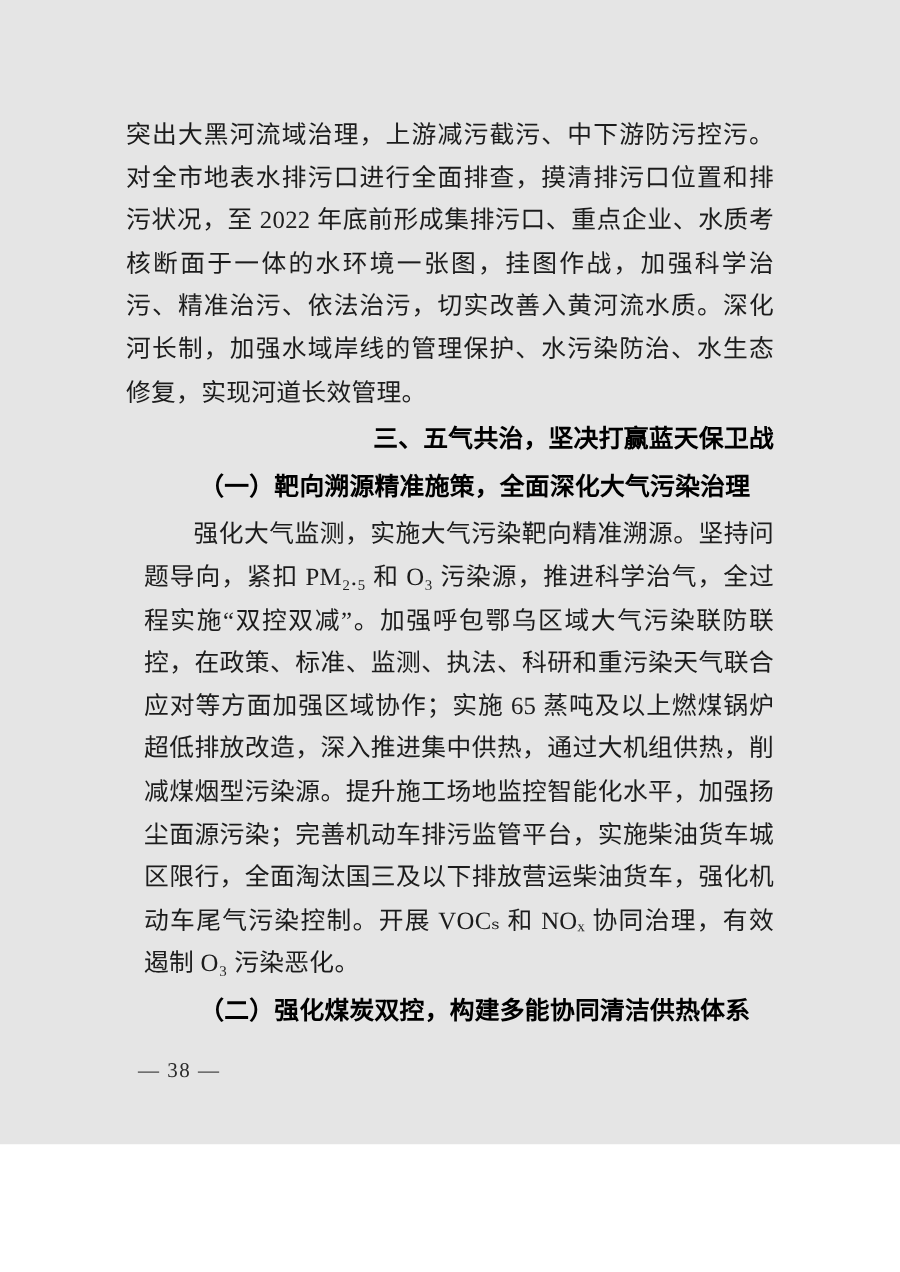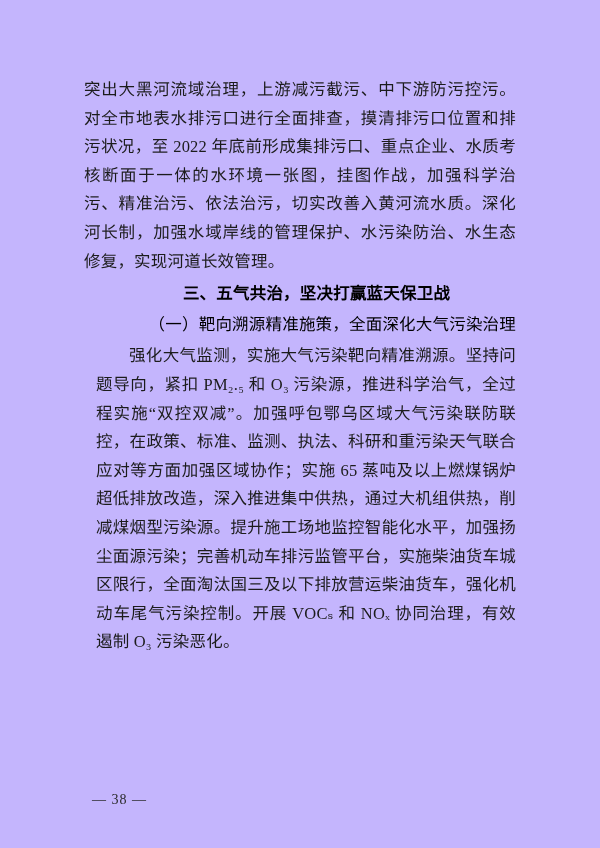"突出大黑河流域治理，上游减污截污、中下游防污控污。对全市地表水排污口进行全面排查" .page { background: #c4b5fd -> #e5e5e5; height: 848px -> 763px }
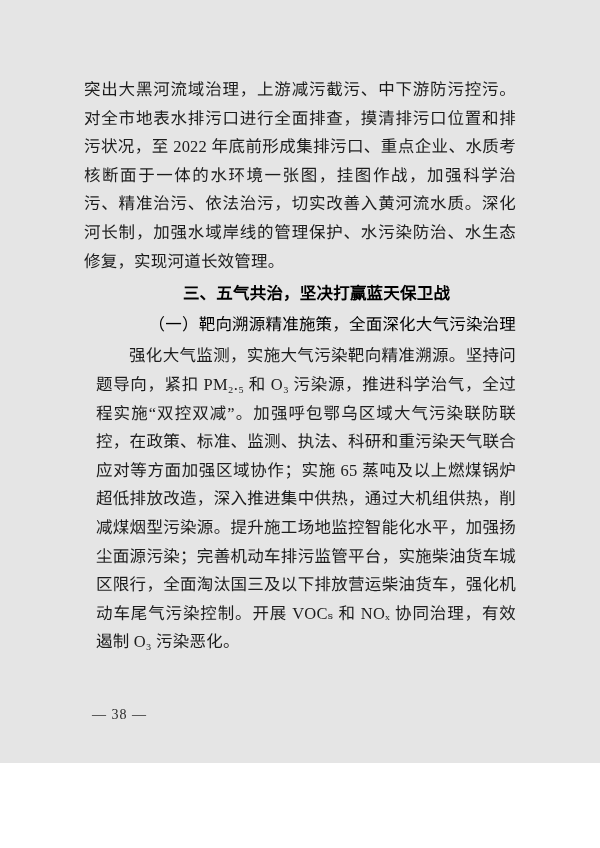"三、五气共治，坚决打赢蓝天保卫战" .h1 { text-align: center -> right }
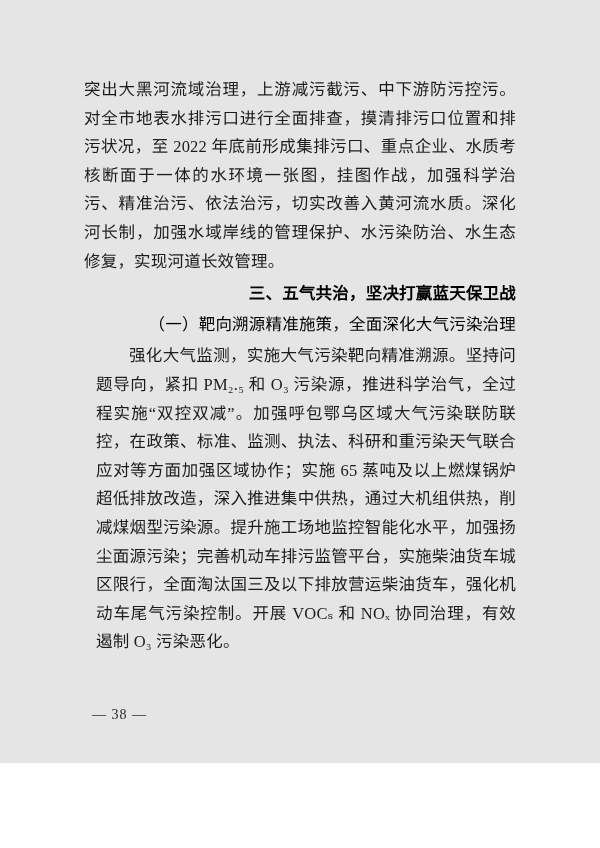"（一）靶向溯源精准施策，全面深化大气污染治理" .h2 { font-weight: normal -> bold; text-align: right -> center }
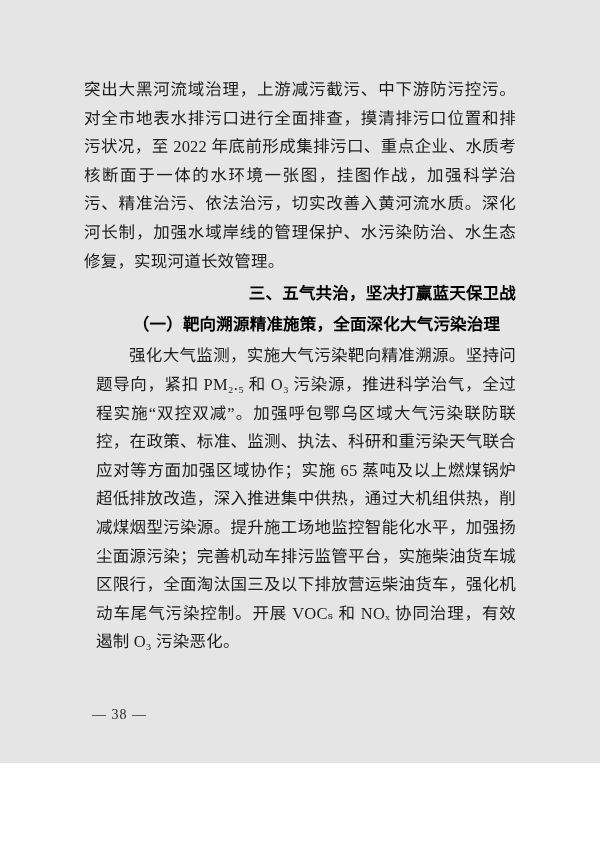"（二）强化煤炭双控，构建多能协同清洁供热体系" p.h2 { html: none -> <p>（二）强化煤炭双控，构建多能协同清洁供热体系</p> }
